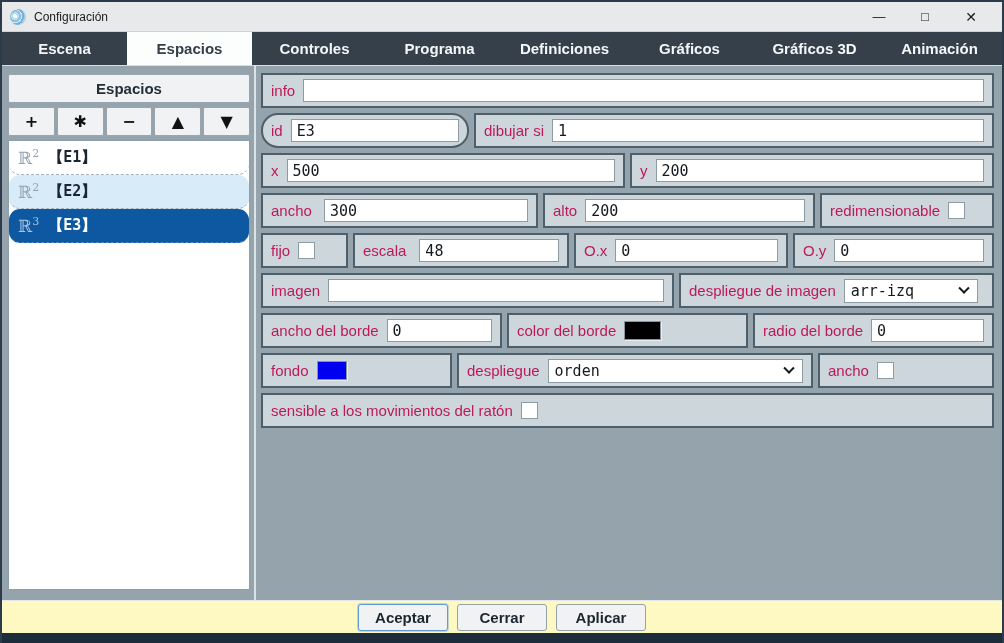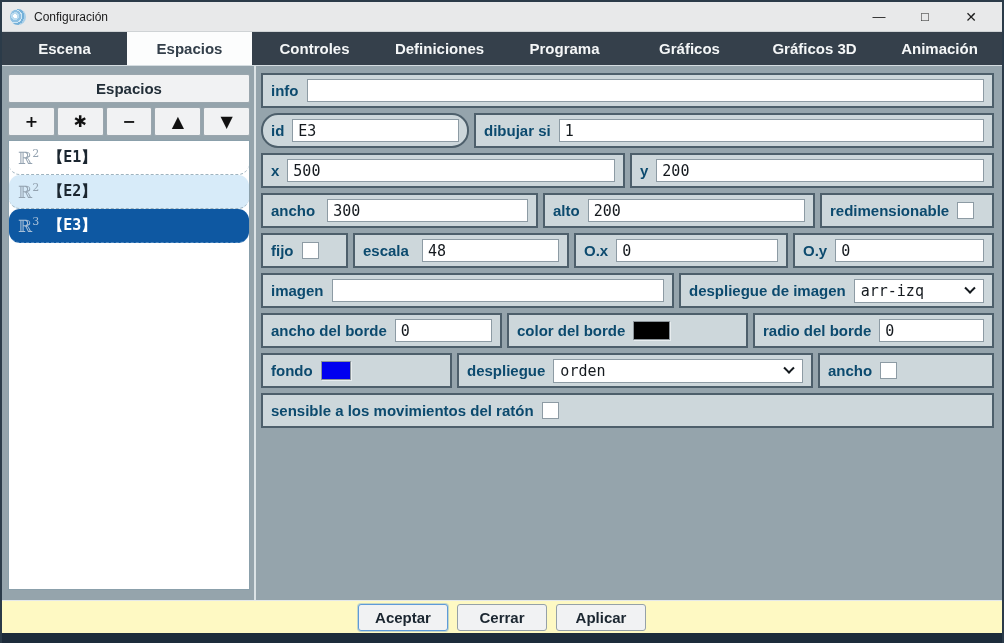"Definiciones" div.tab { order: before "Programa" -> after "Programa" }
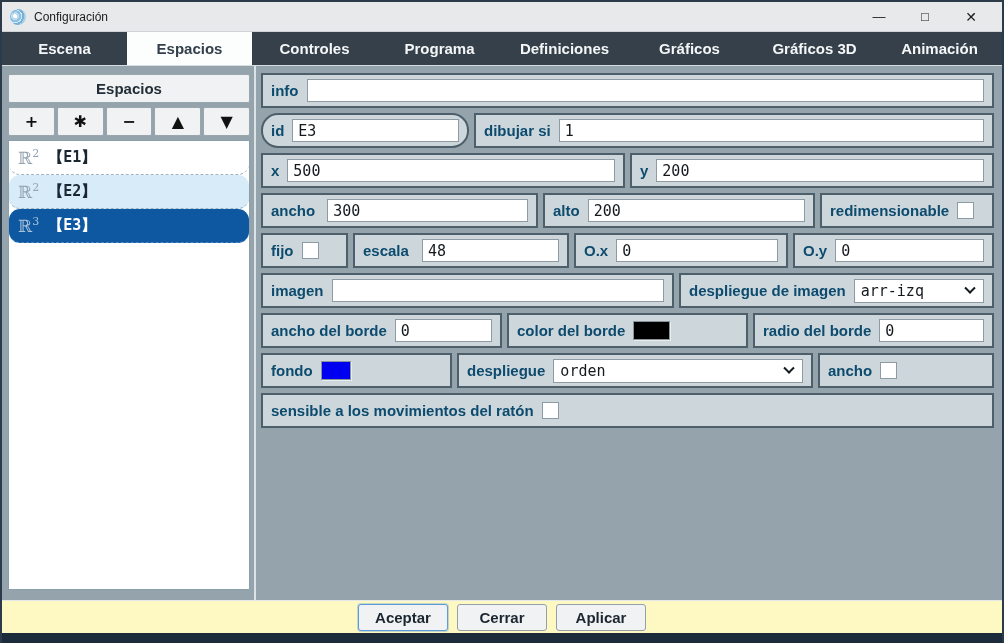"info" .lbl { color: #0c4a6e -> #be185d; font-weight: 700 -> 400 }
